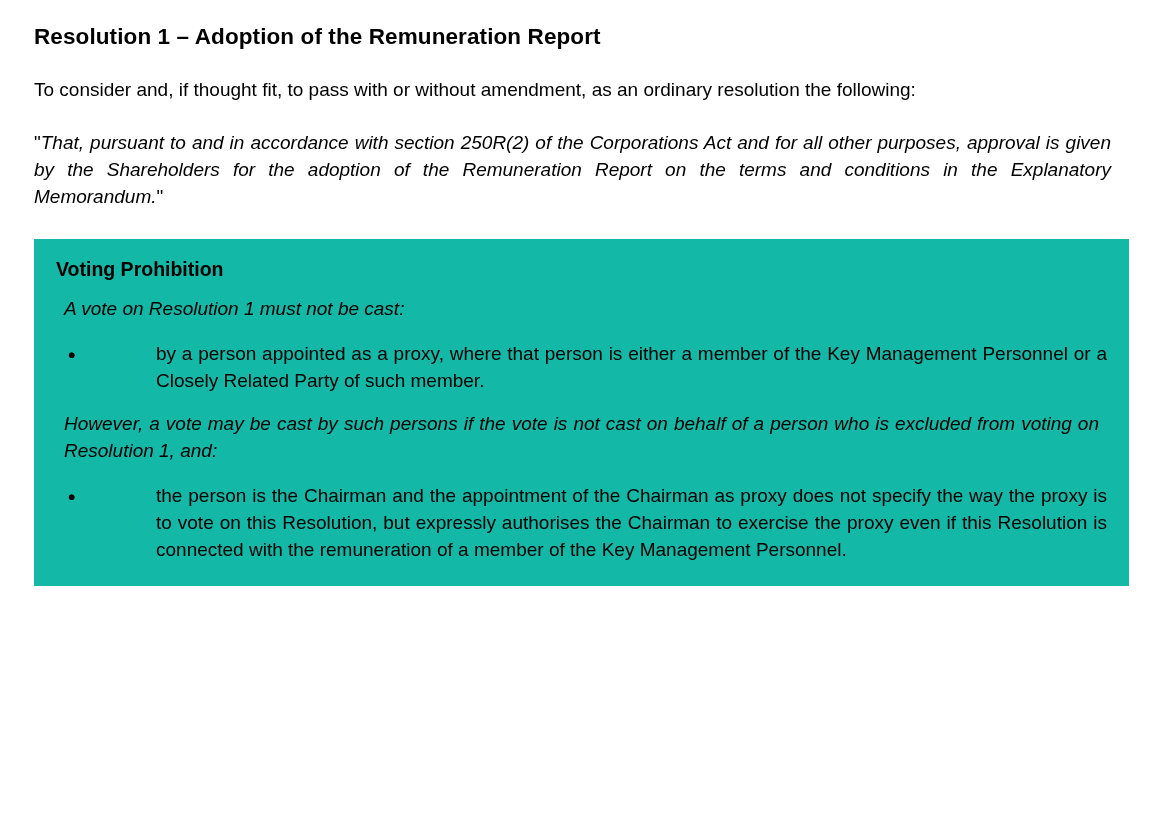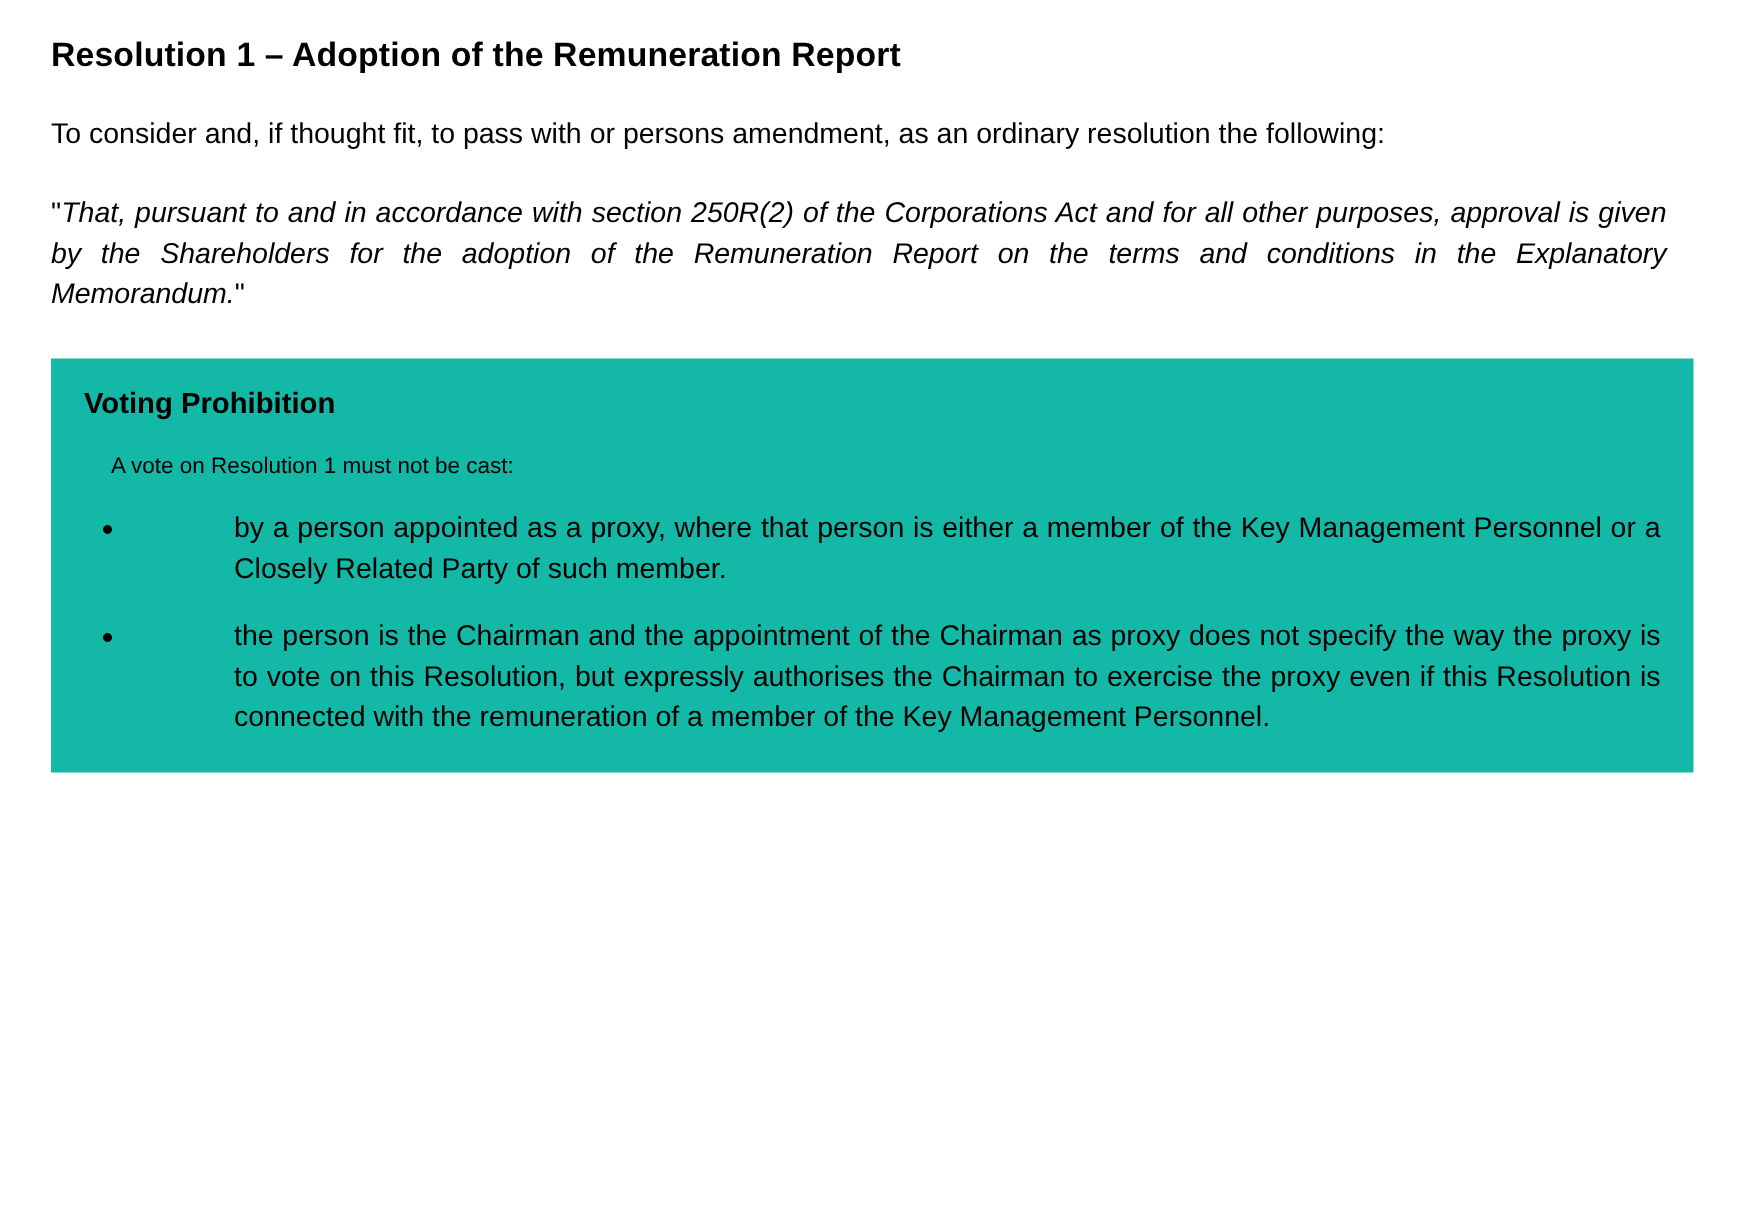"To consider and, if thought" p.para { text: persons -> without }
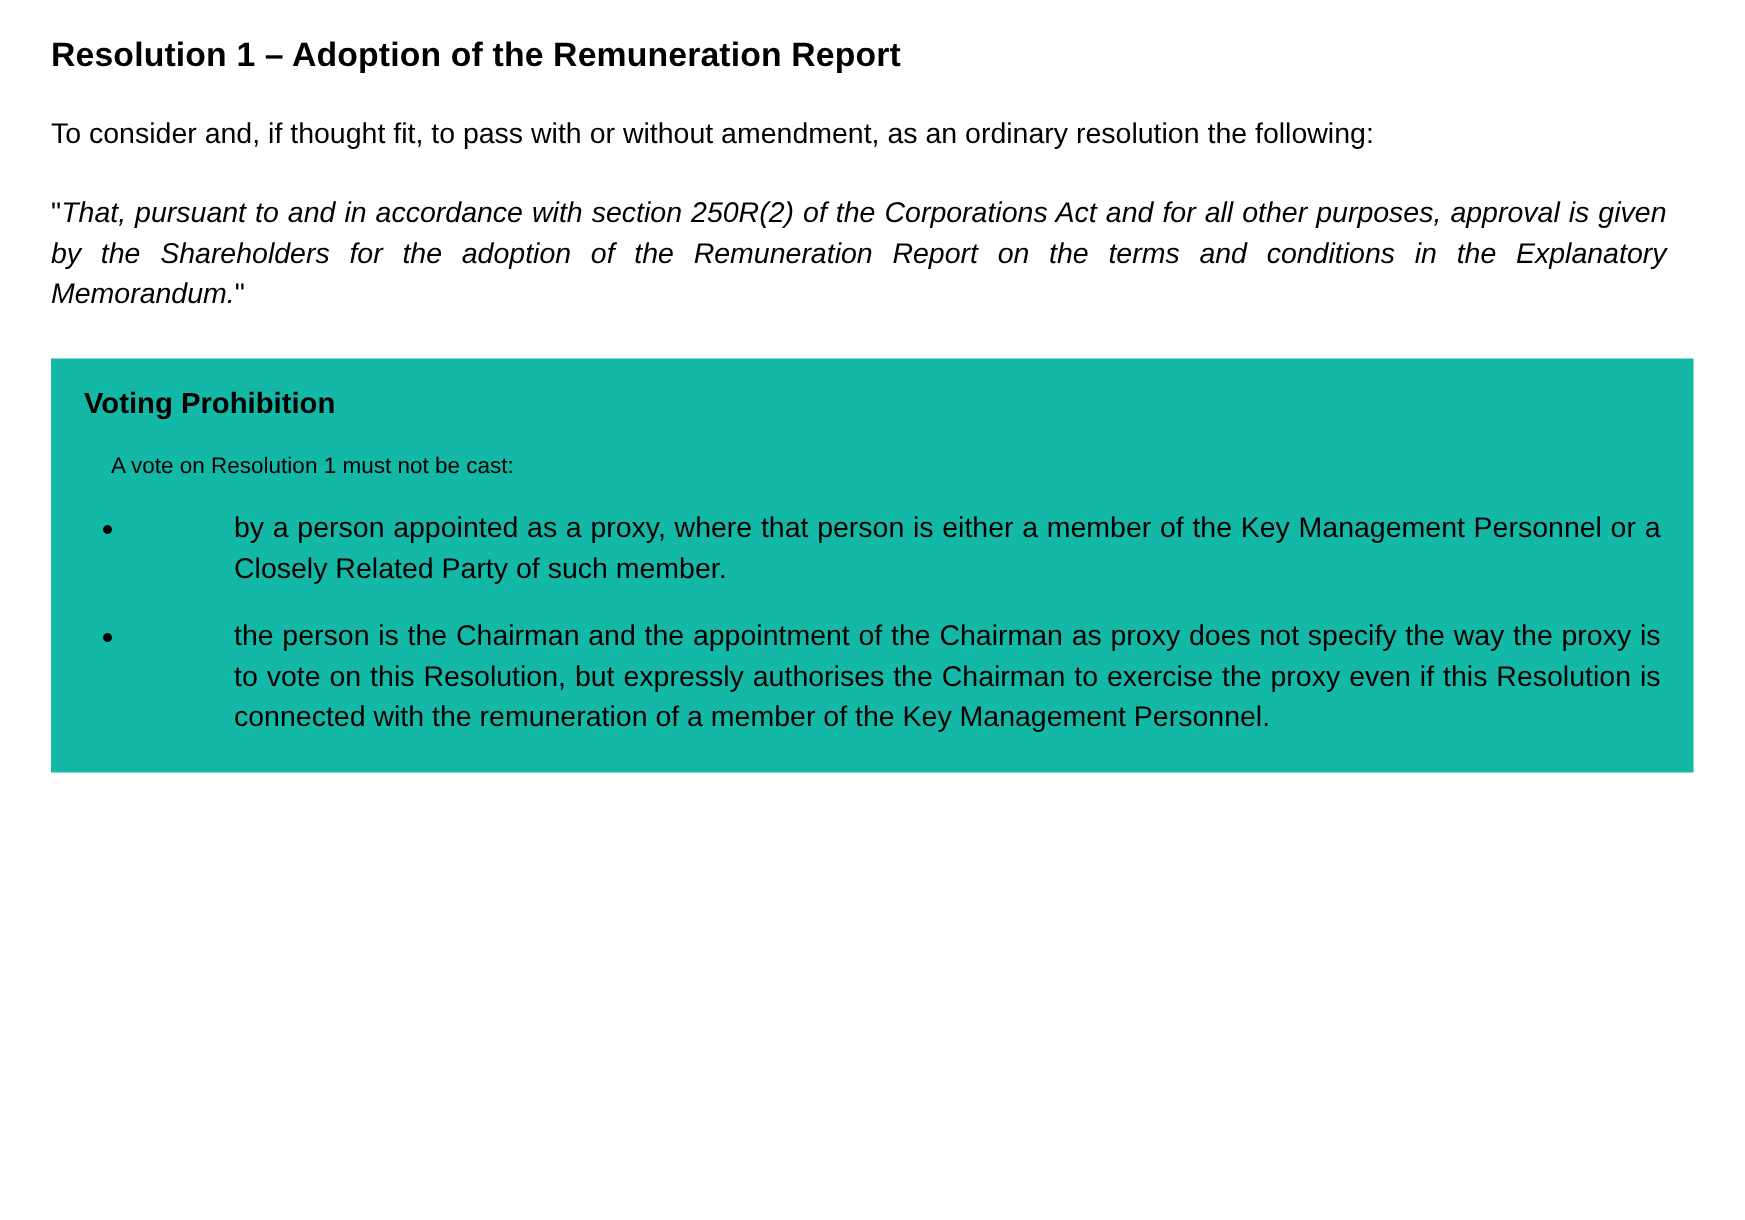"A vote on Resolution 1" .box-para { font-size: 15px -> 19px; font-style: none -> italic; margin: 18px -> 8px }
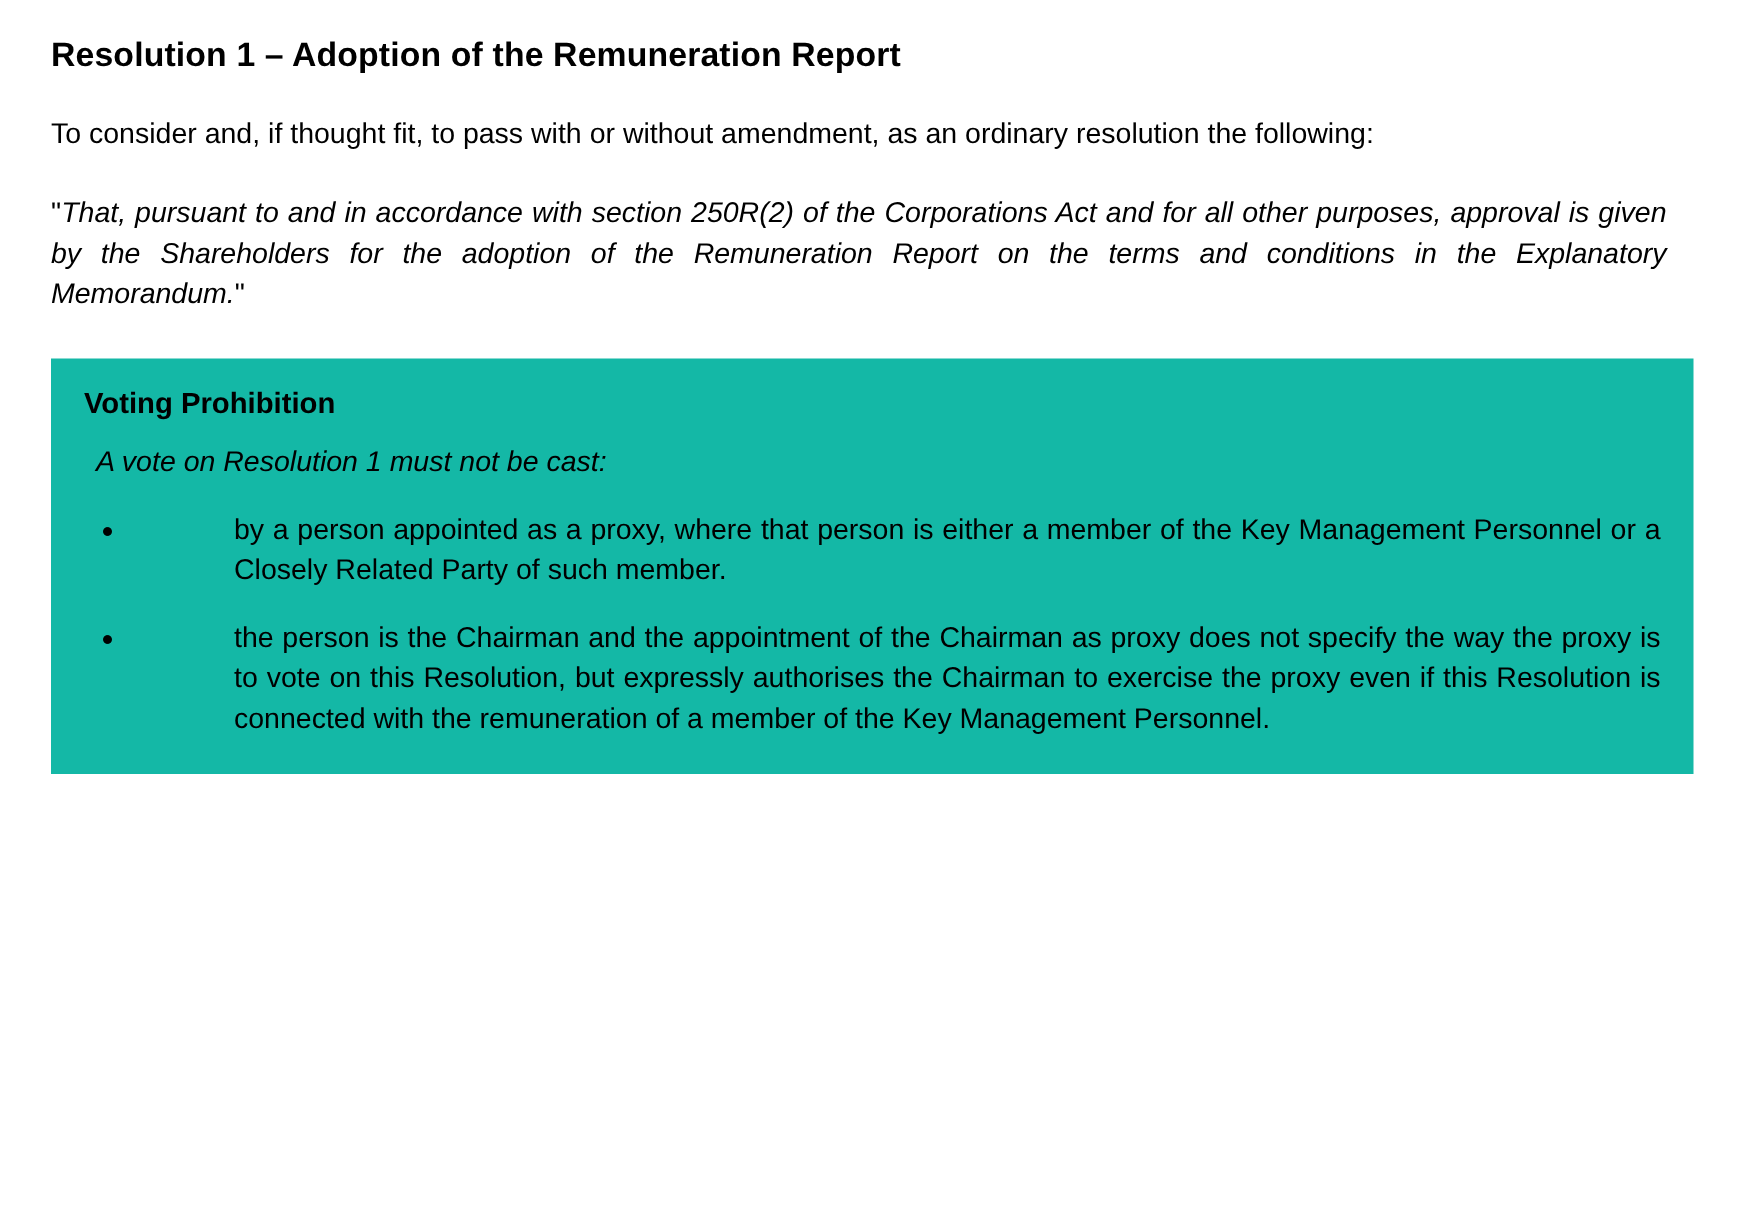"However, a vote may be" p.box-para { html: none -> <p>However, a vote may be cast by such persons if the vote is not cast on behalf of a person who is excluded from voting on Resolution 1, and:</p> }
